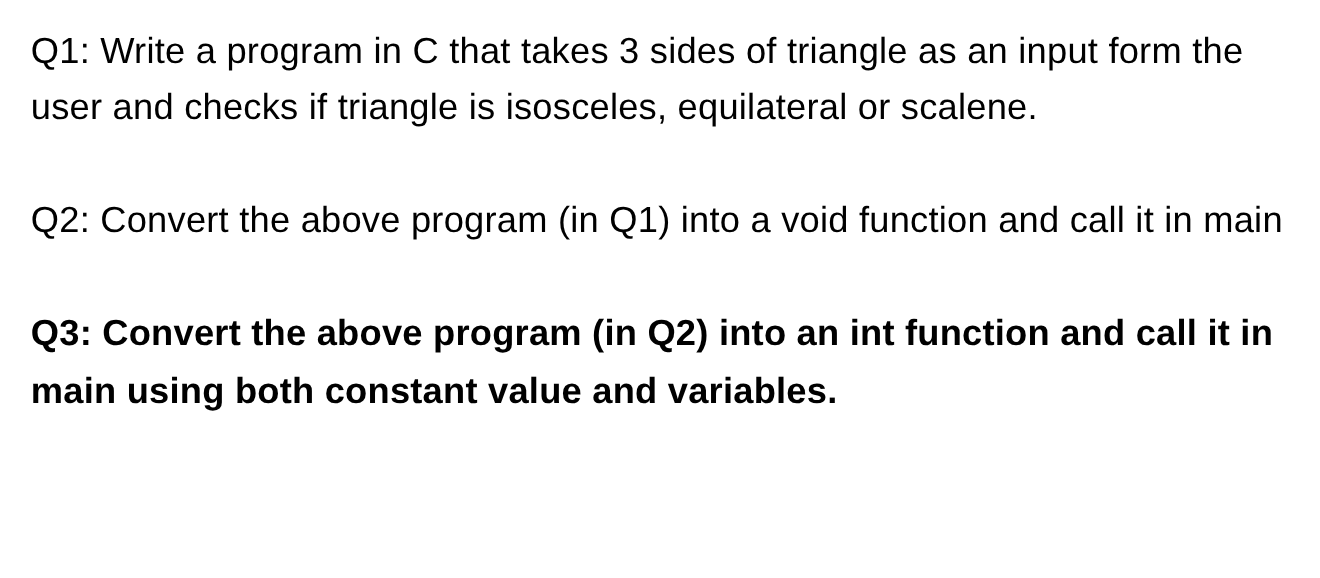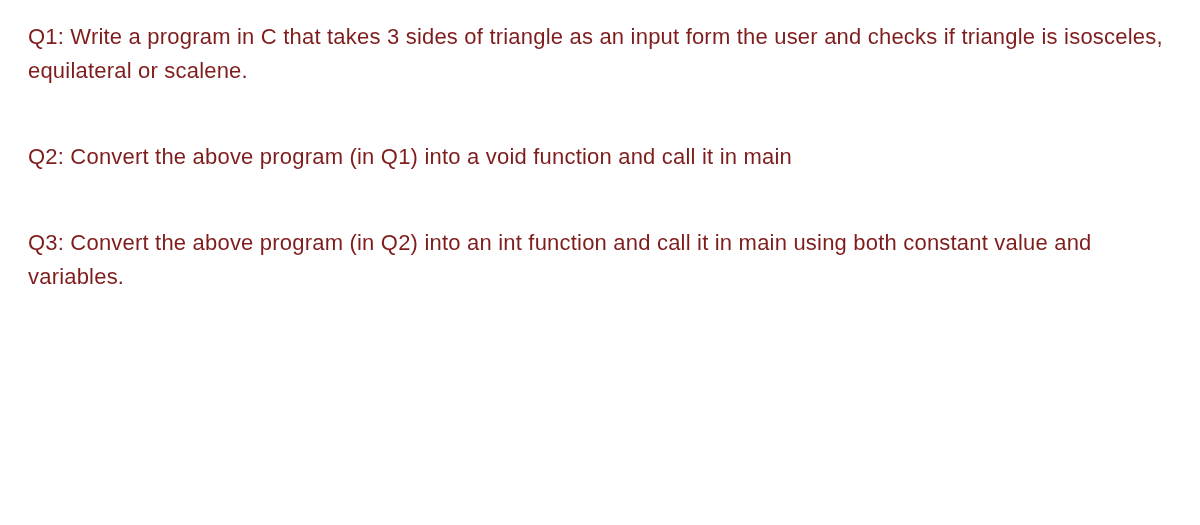"Q1: Write a program in" .question { color: #7f1d1d -> #000000; font-size: 22px -> 33px }
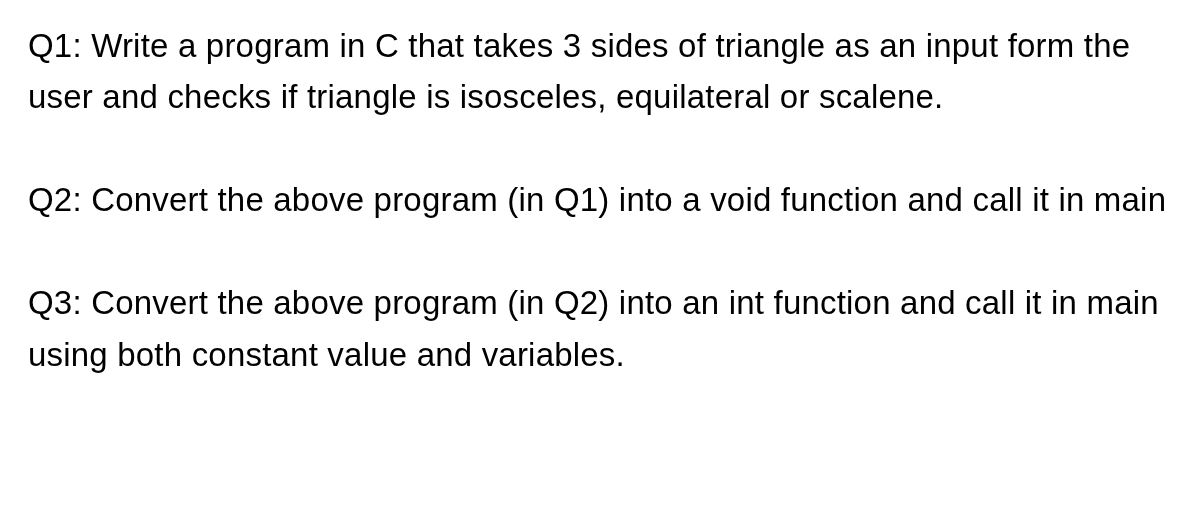"Q3: Convert the above program" .question:last-child { font-weight: none -> bold }
